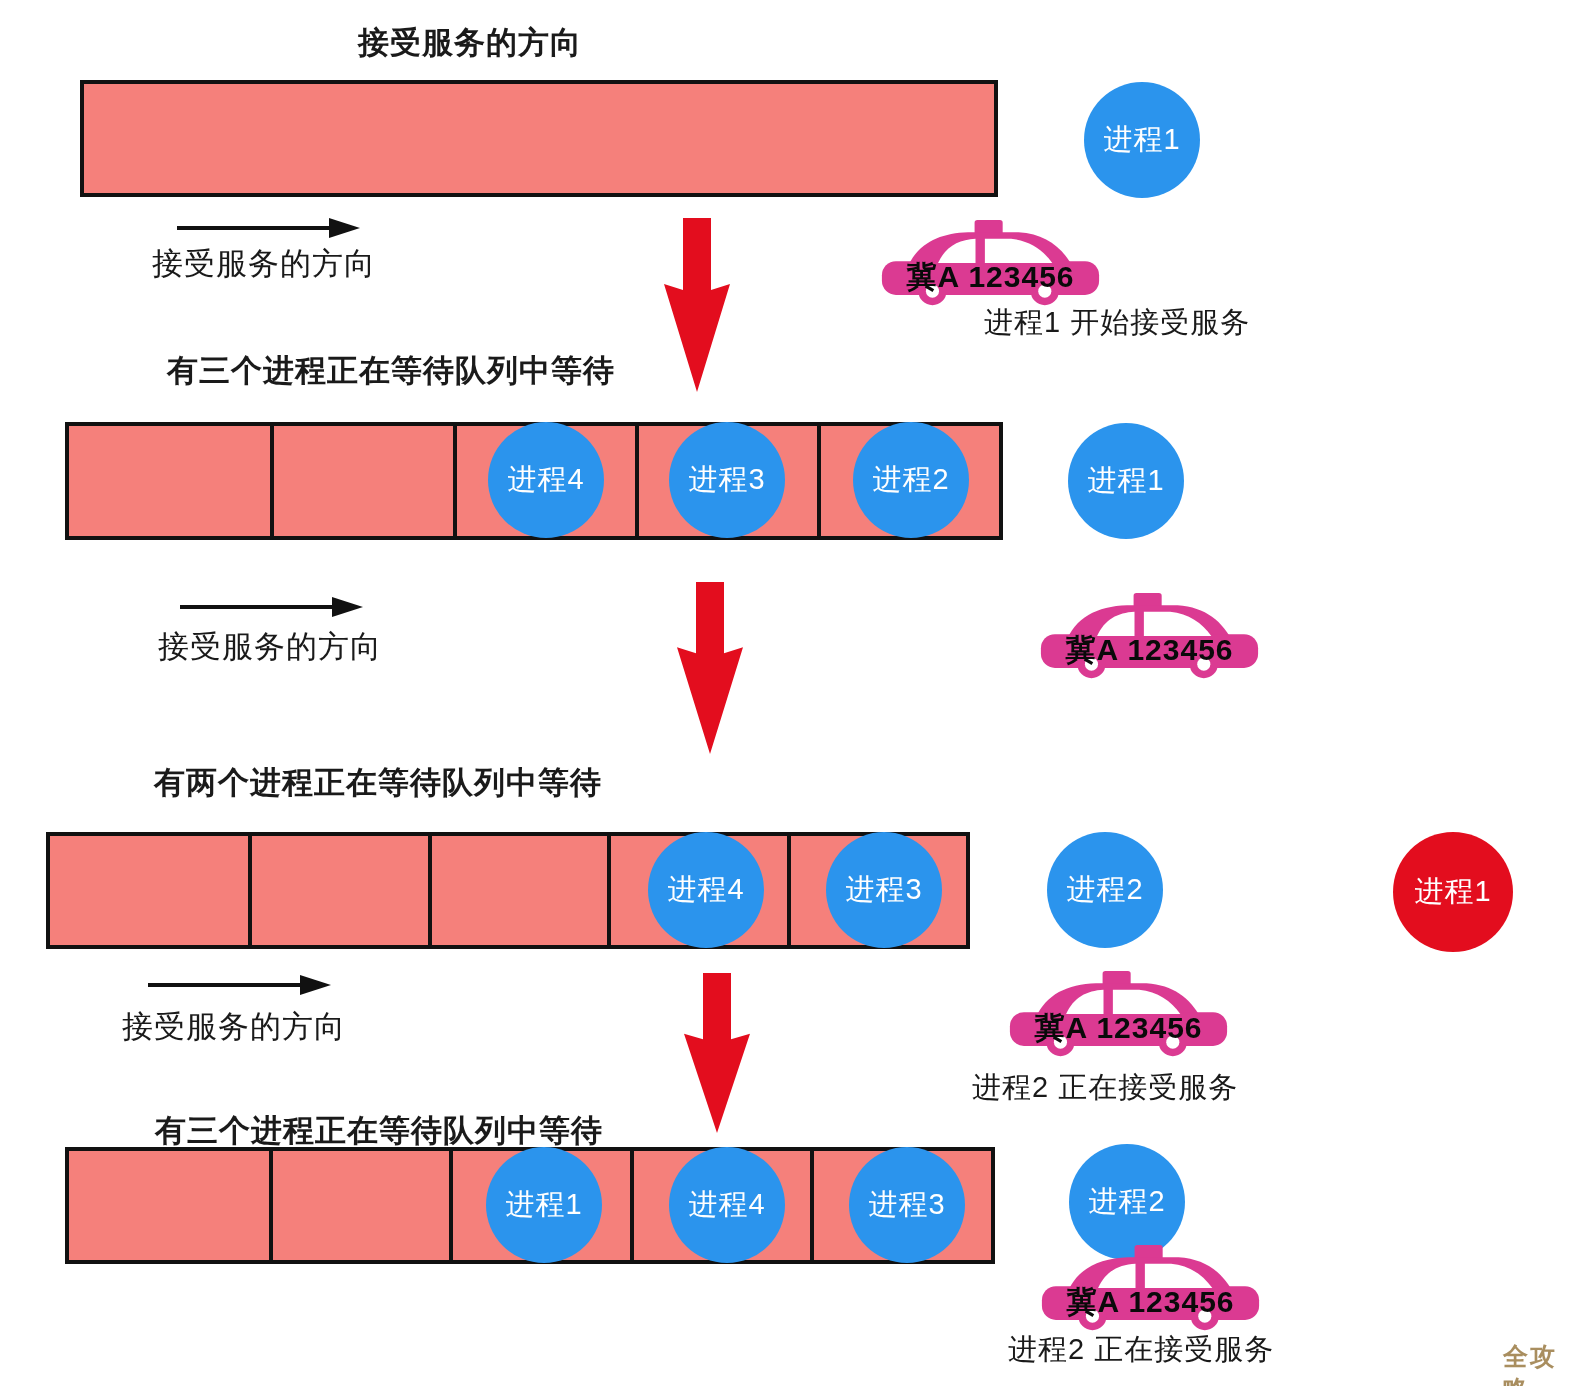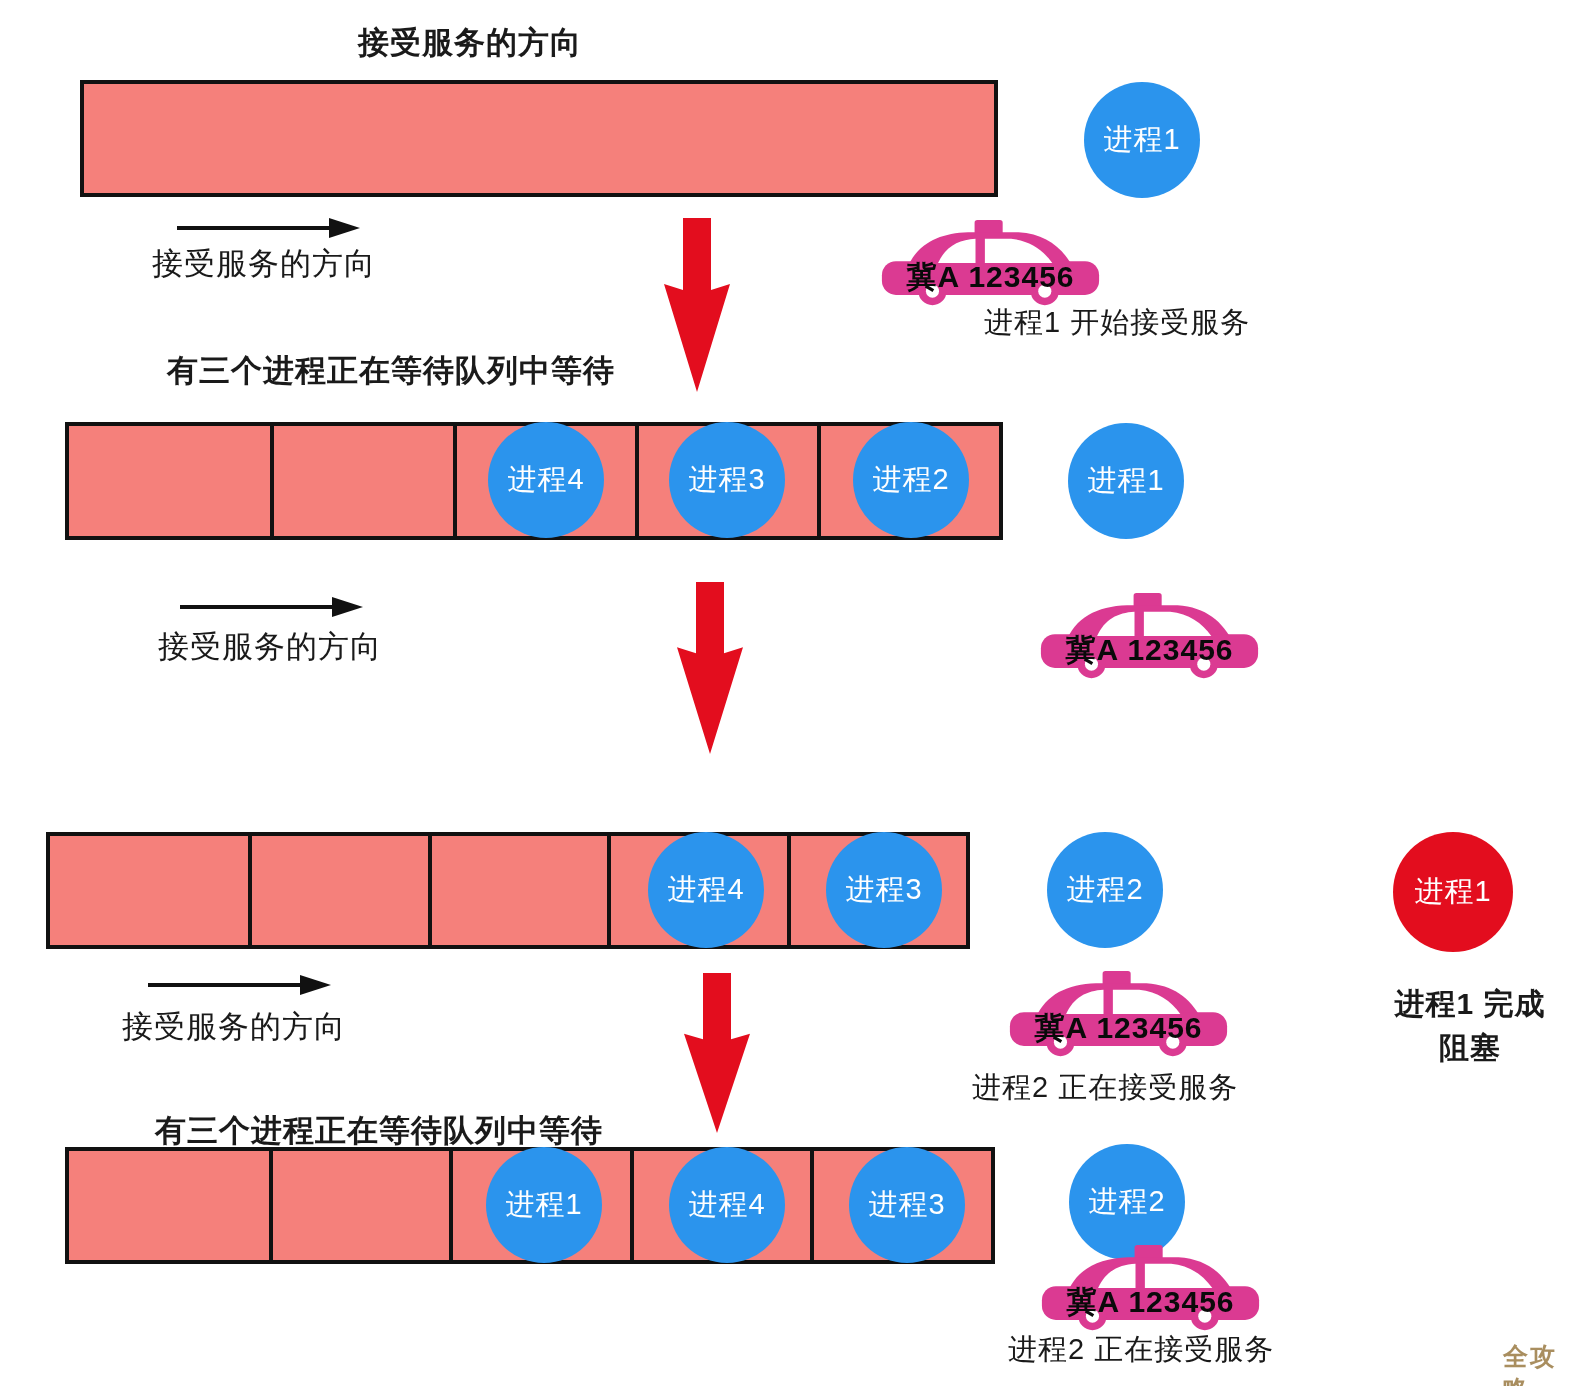"有两个进程正在等待队列中等待" div.title { html: none -> <div>有两个进程正在等待队列中等待</div> }
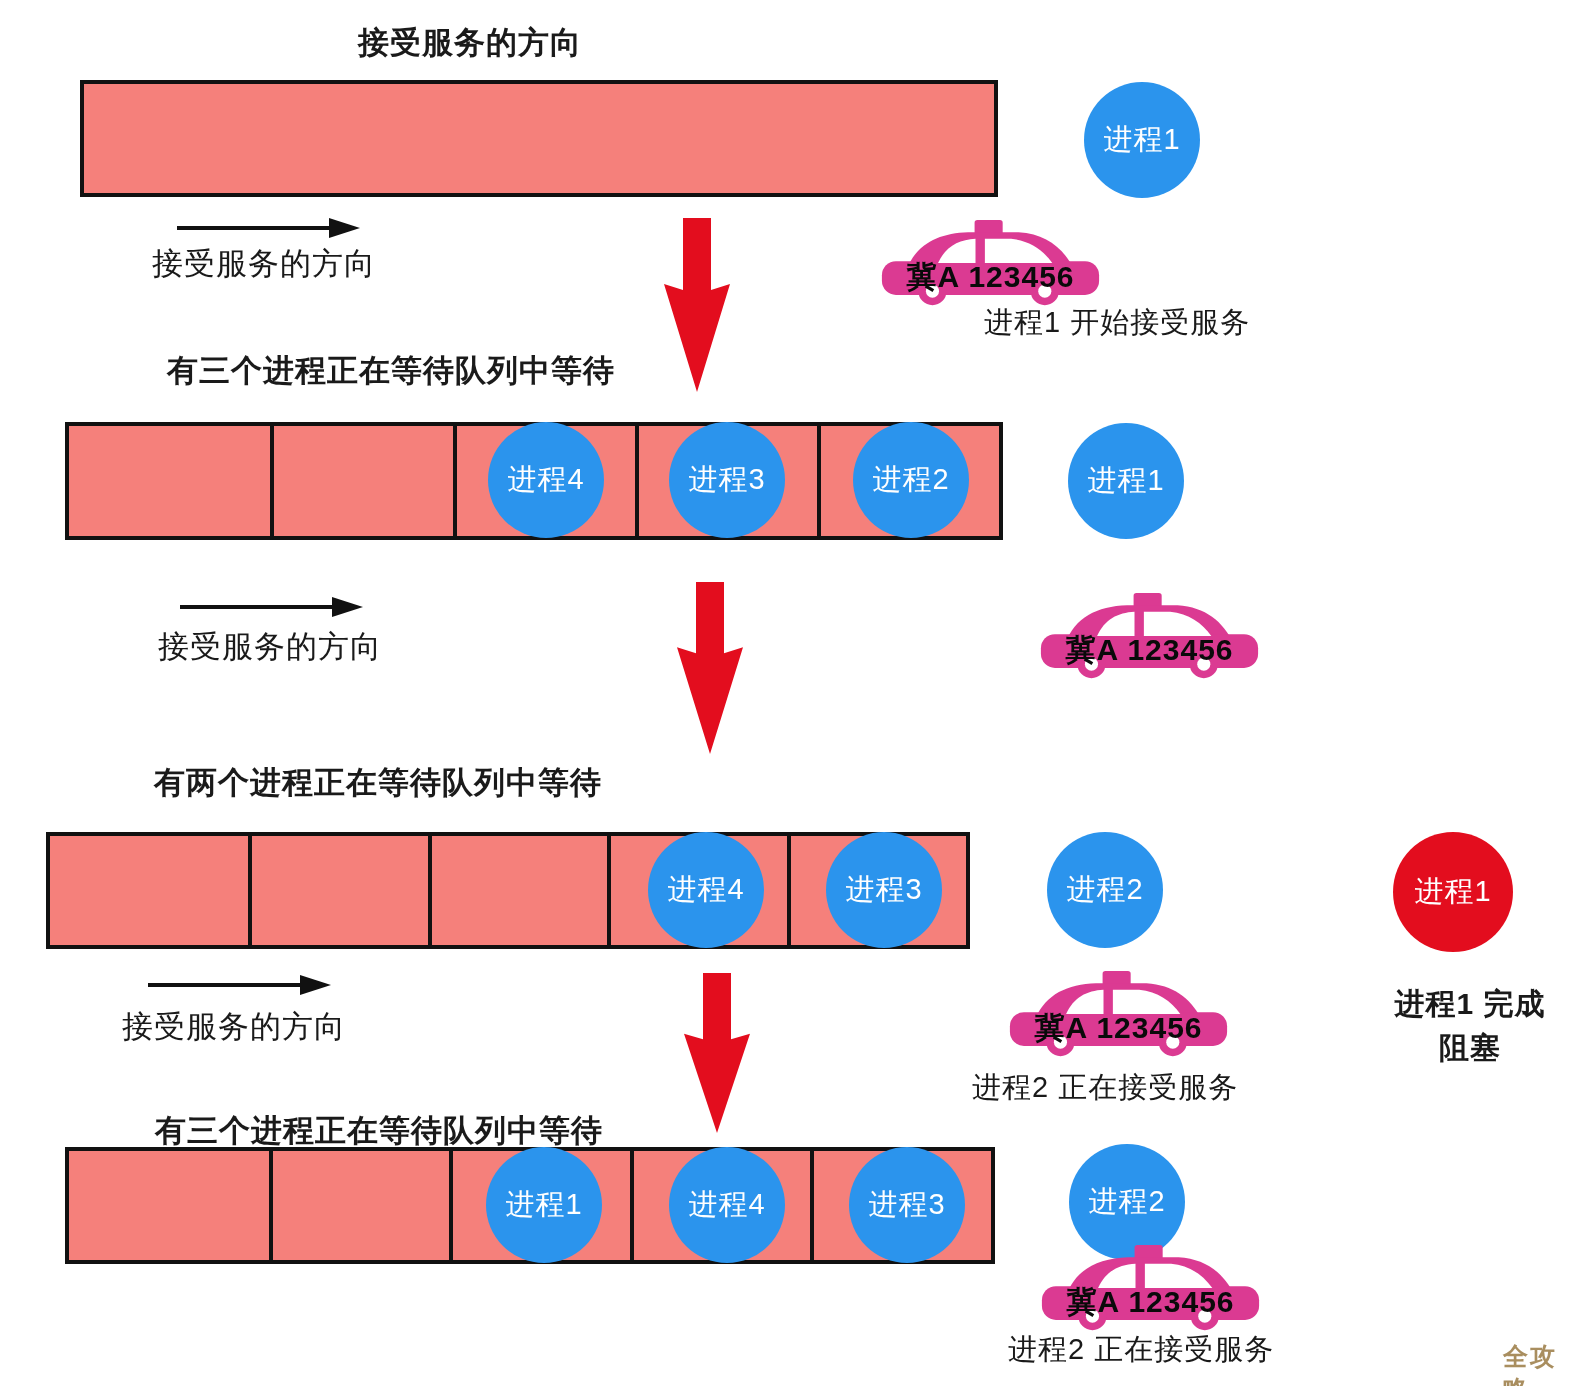"进程1 完成" div.blocked-caption { html: <div> <div>进程1 完成</div> <div>阻塞</div> </div> -> none }
